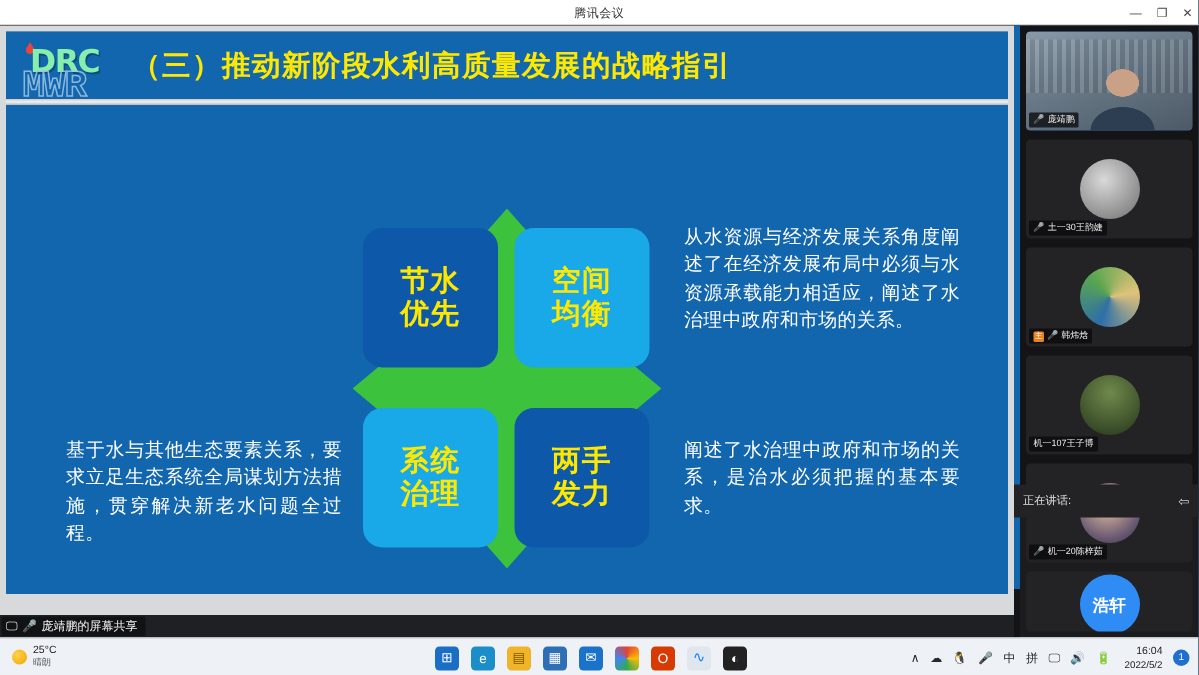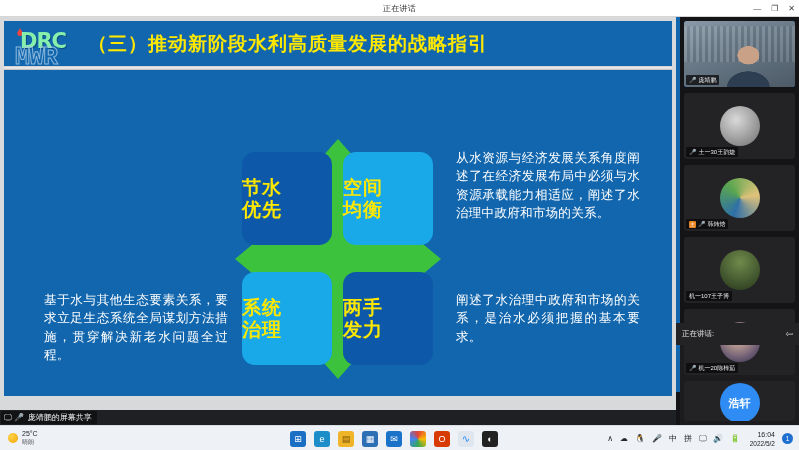"正在讲话" div.tb-title { text: 正在讲话 -> 腾讯会议 }
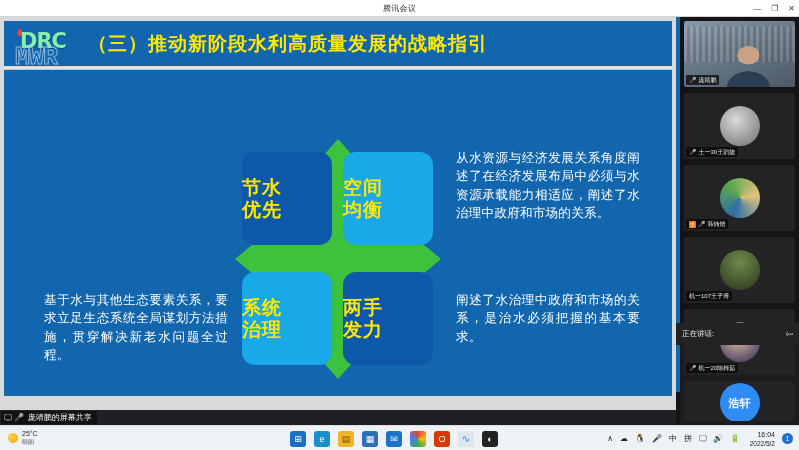"节水" .quad { align-items: none -> center }
